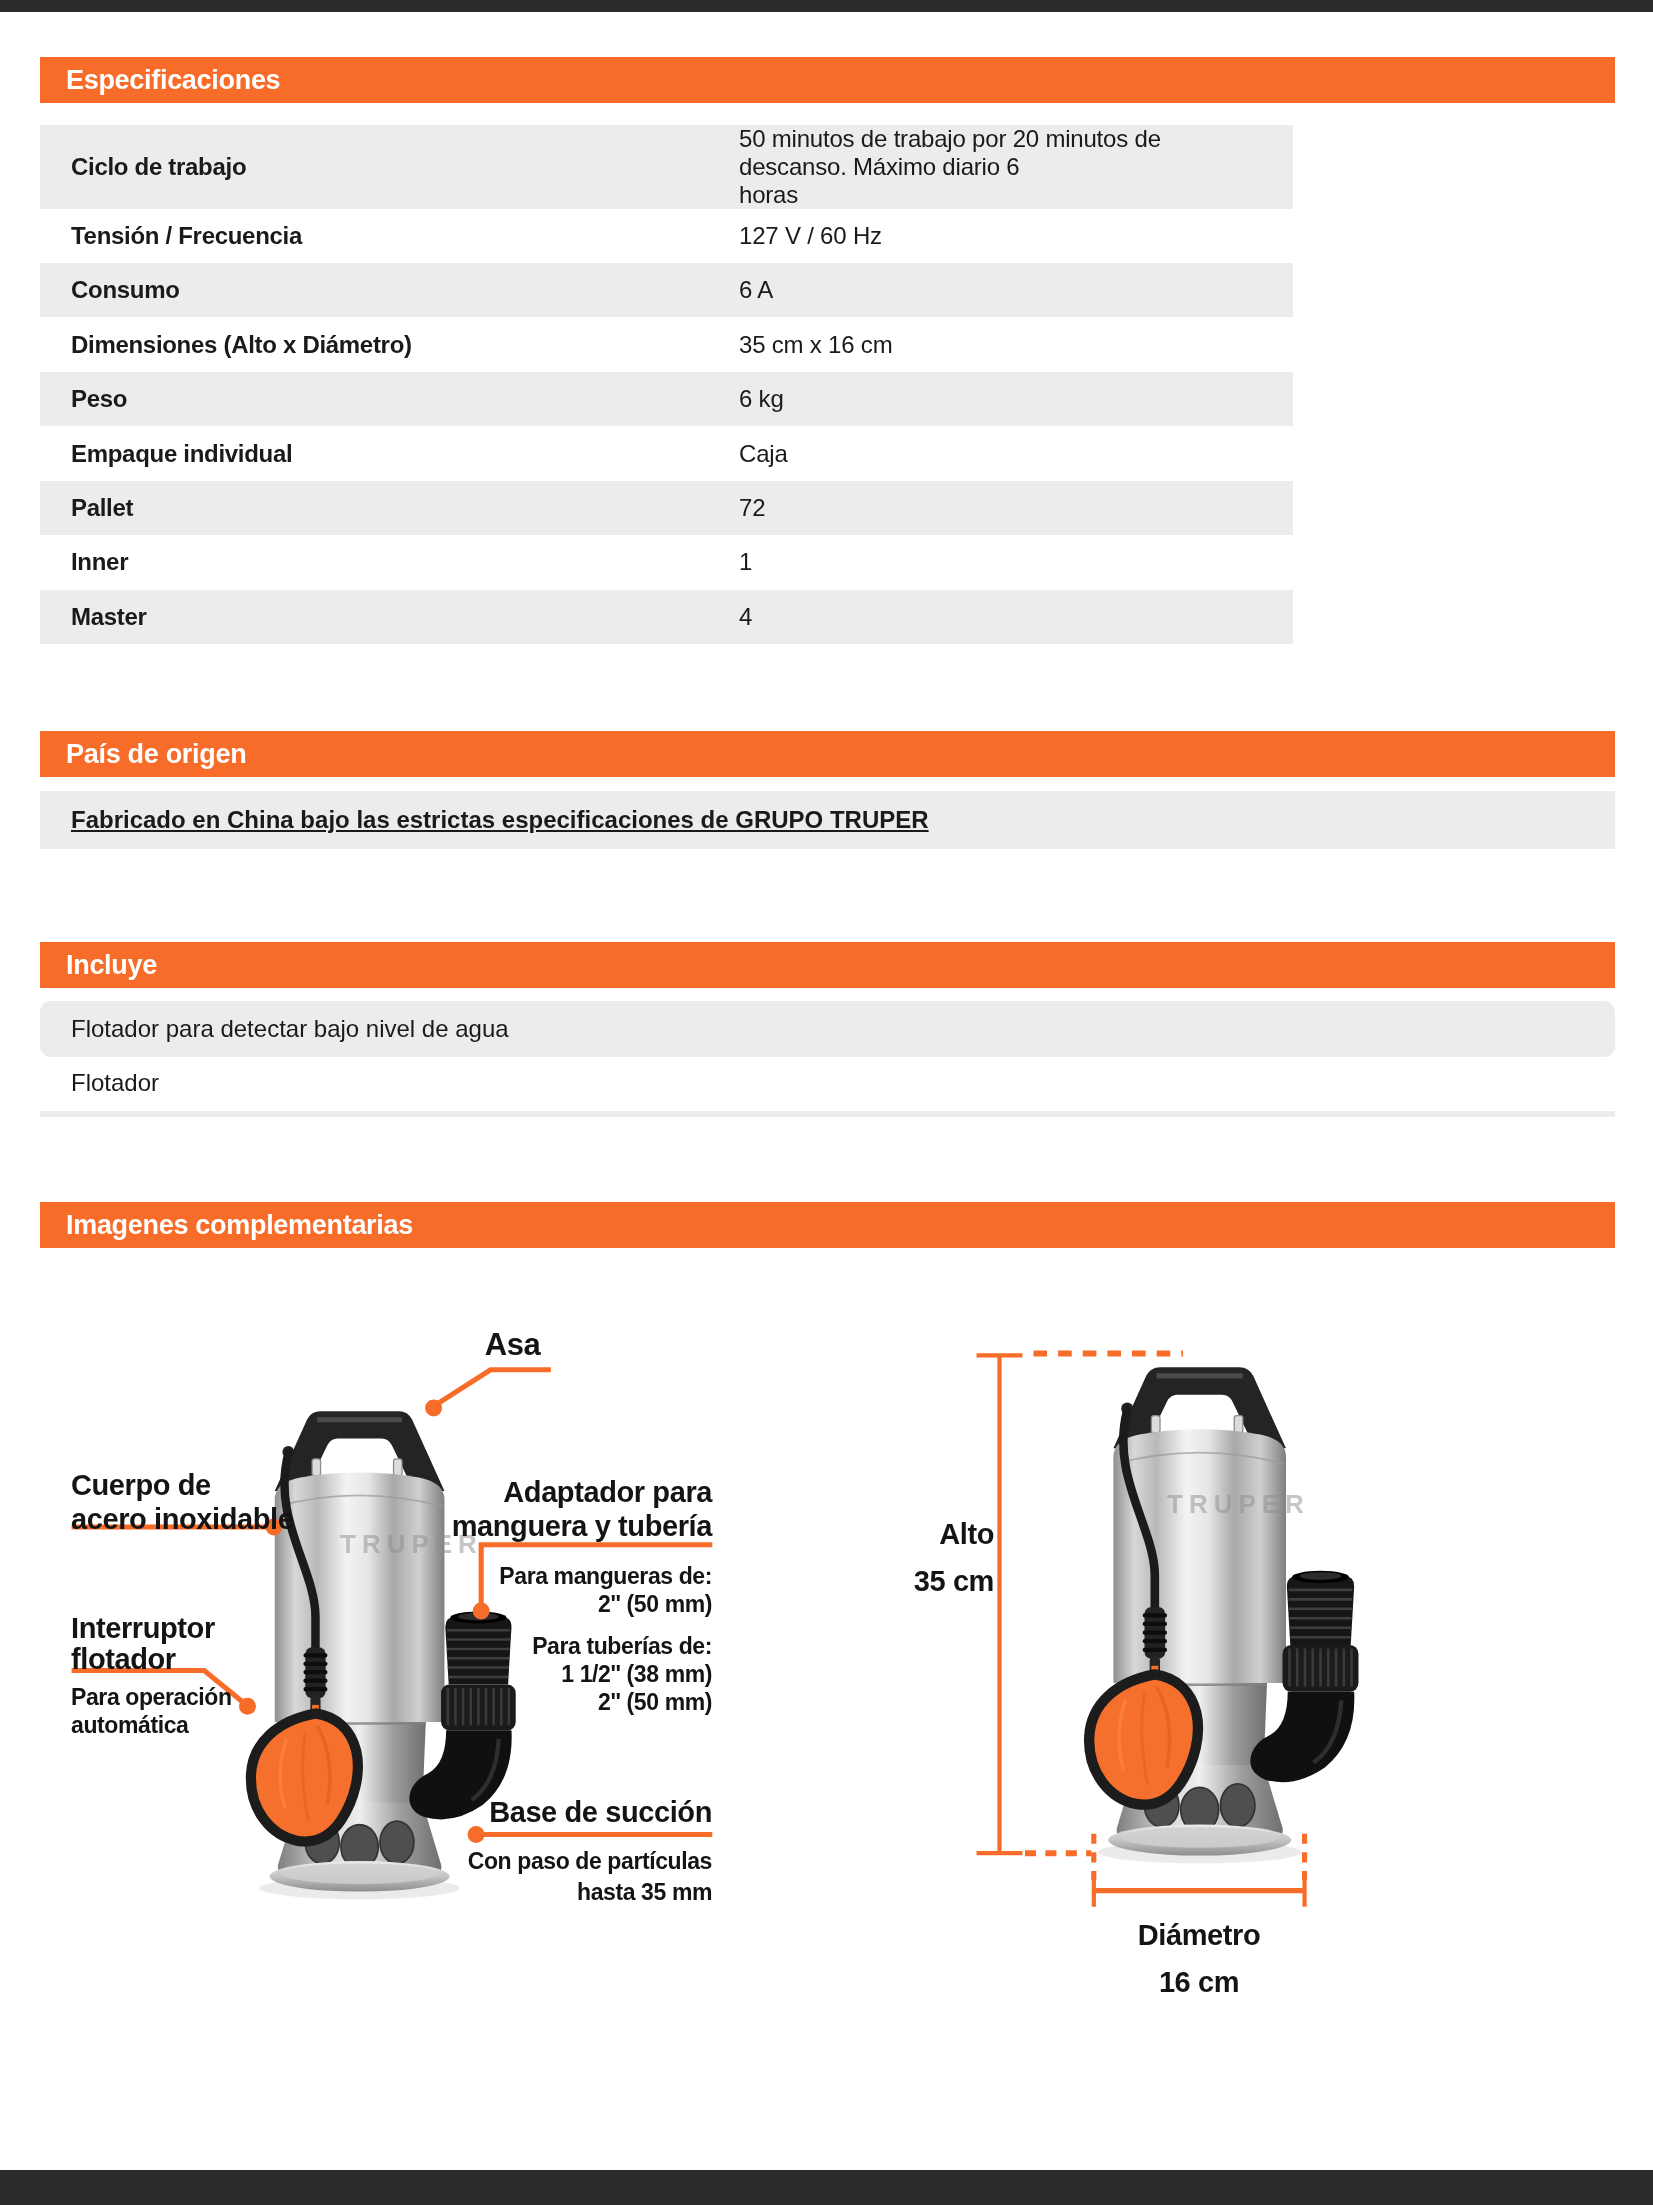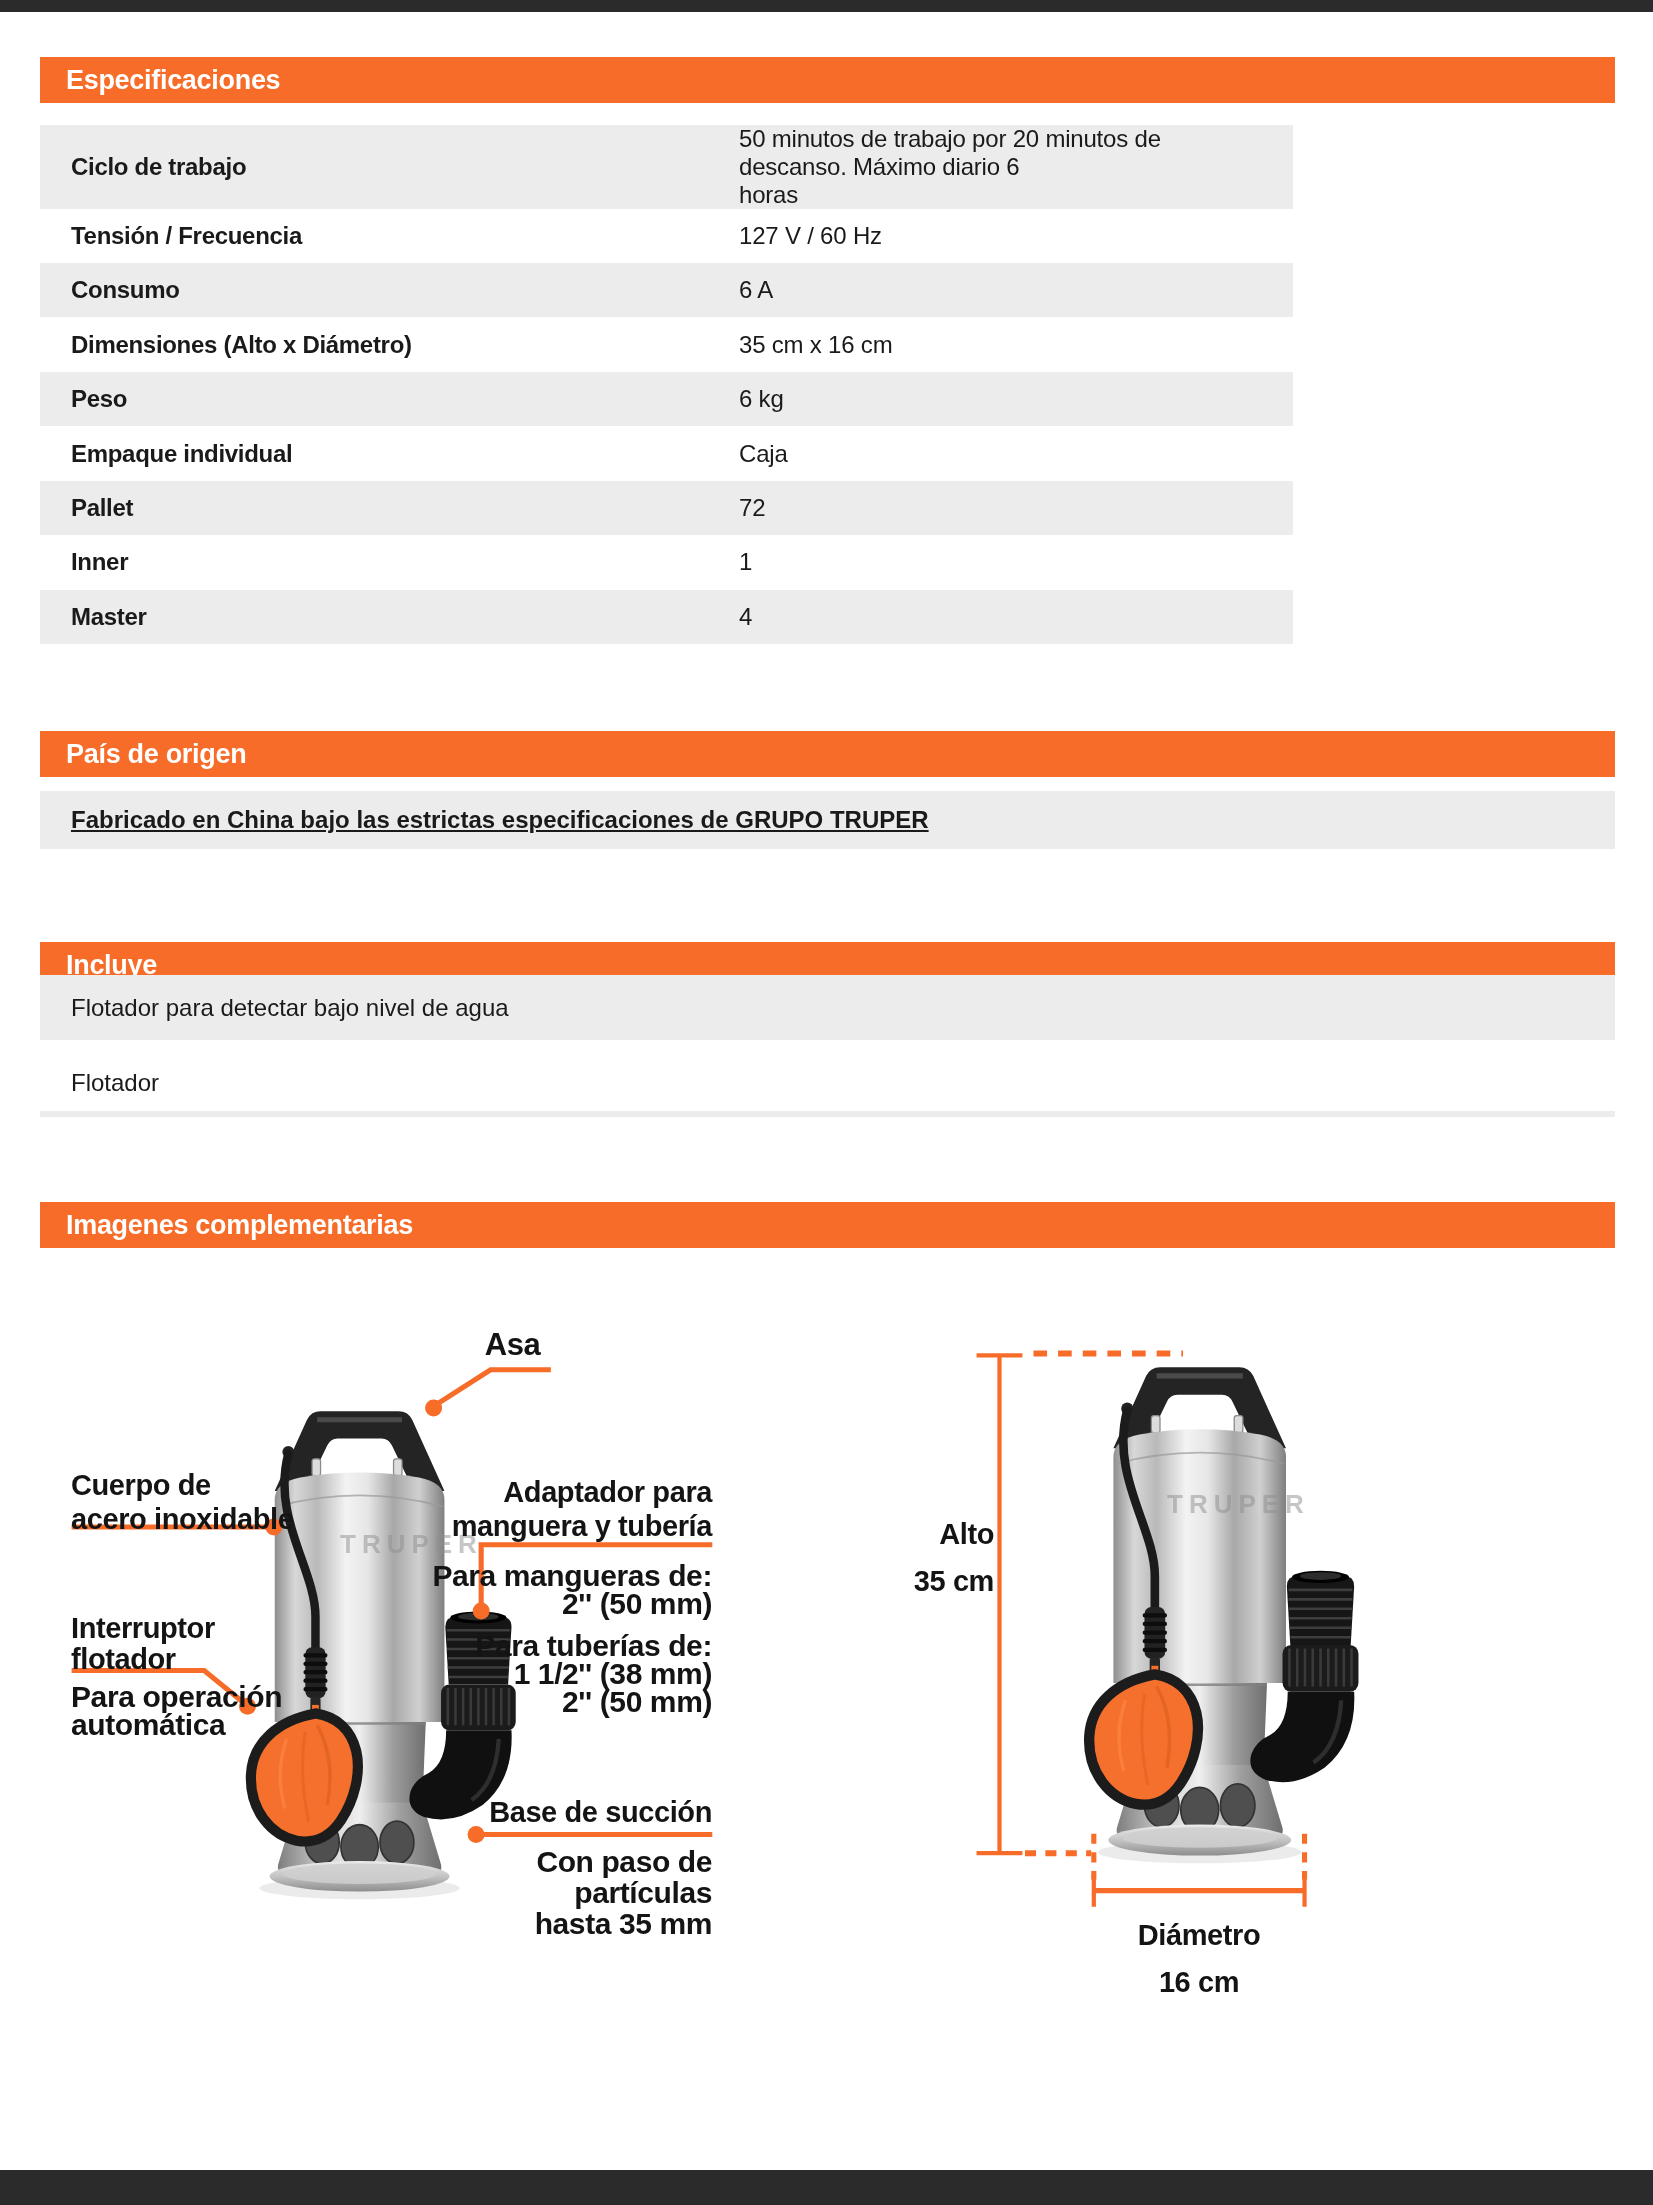"Flotador para detectar bajo nivel" div.softrow { border-radius: none -> 11px; height: 65px -> 56px; top: 975px -> 1001px }
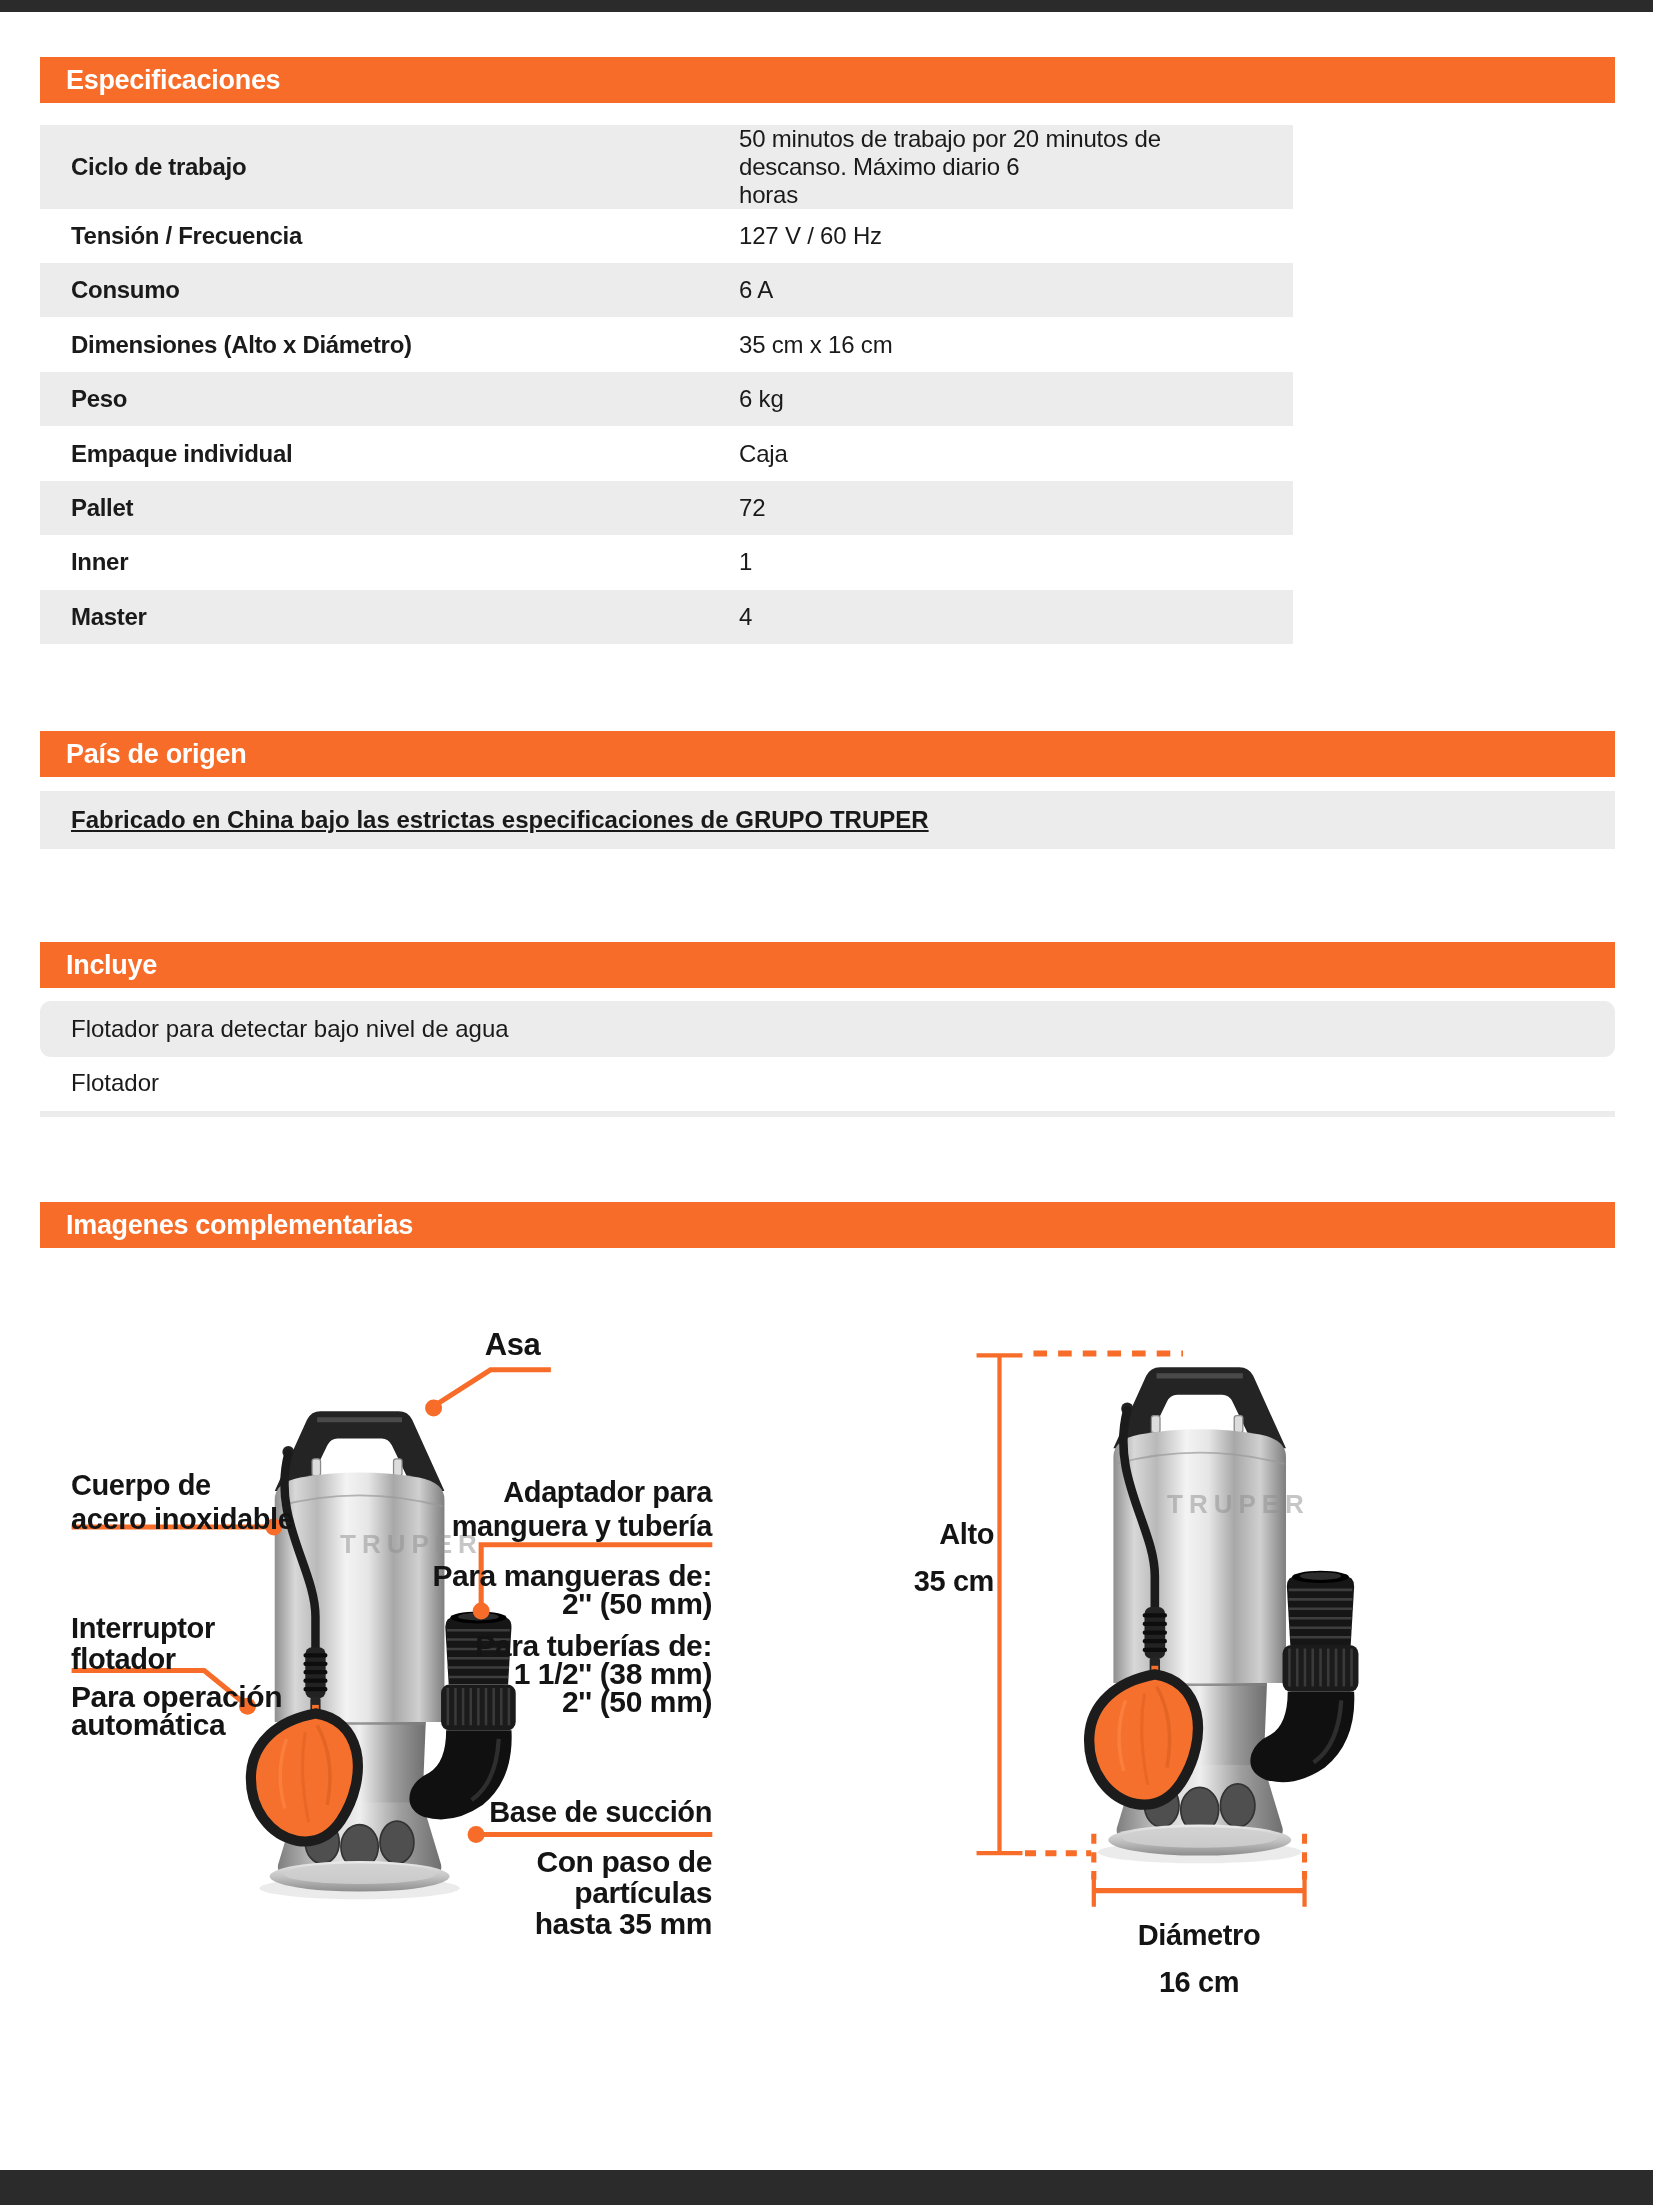"Para mangueras de:" .co.sub { font-size: 30px -> 23px }
